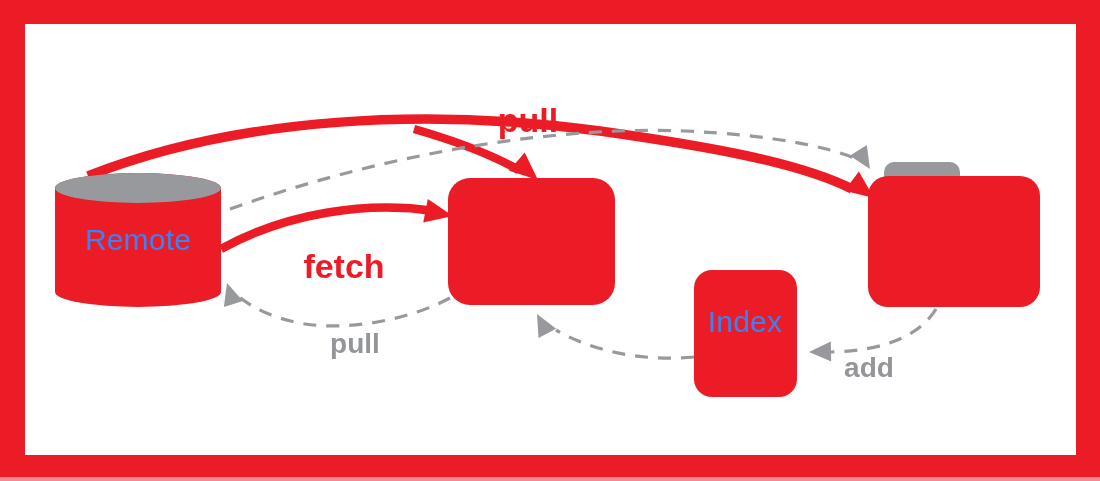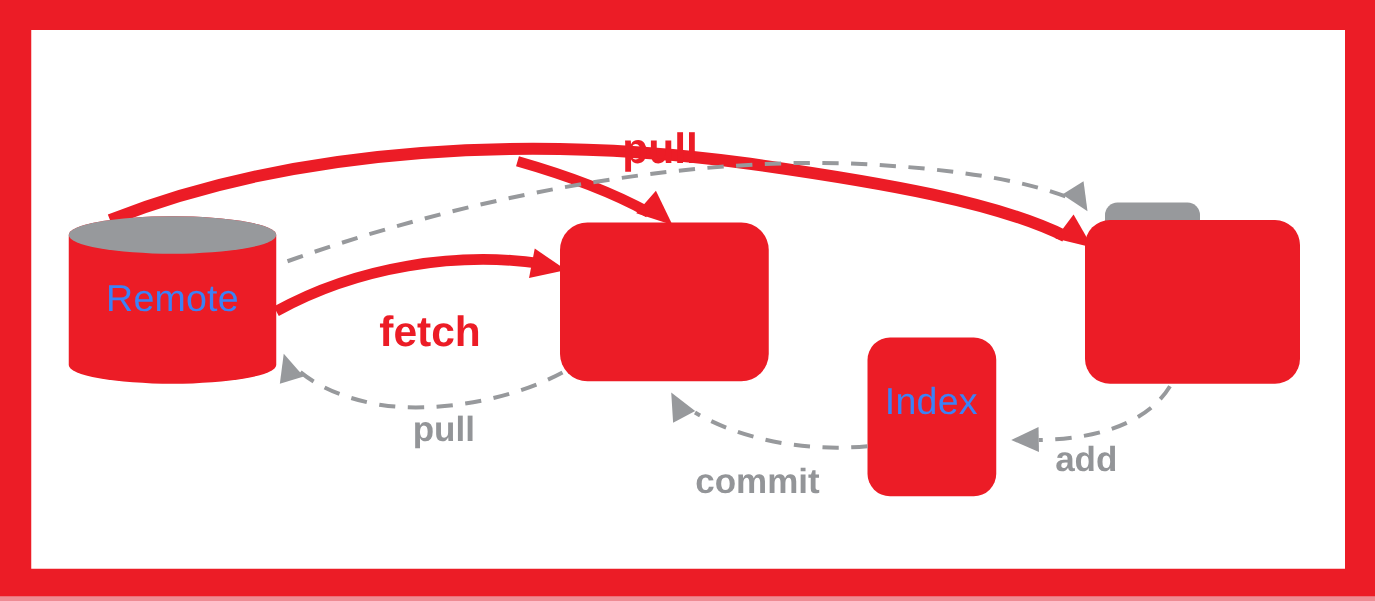"commit" div.edge-label { html: <div>commit</div> -> none }
